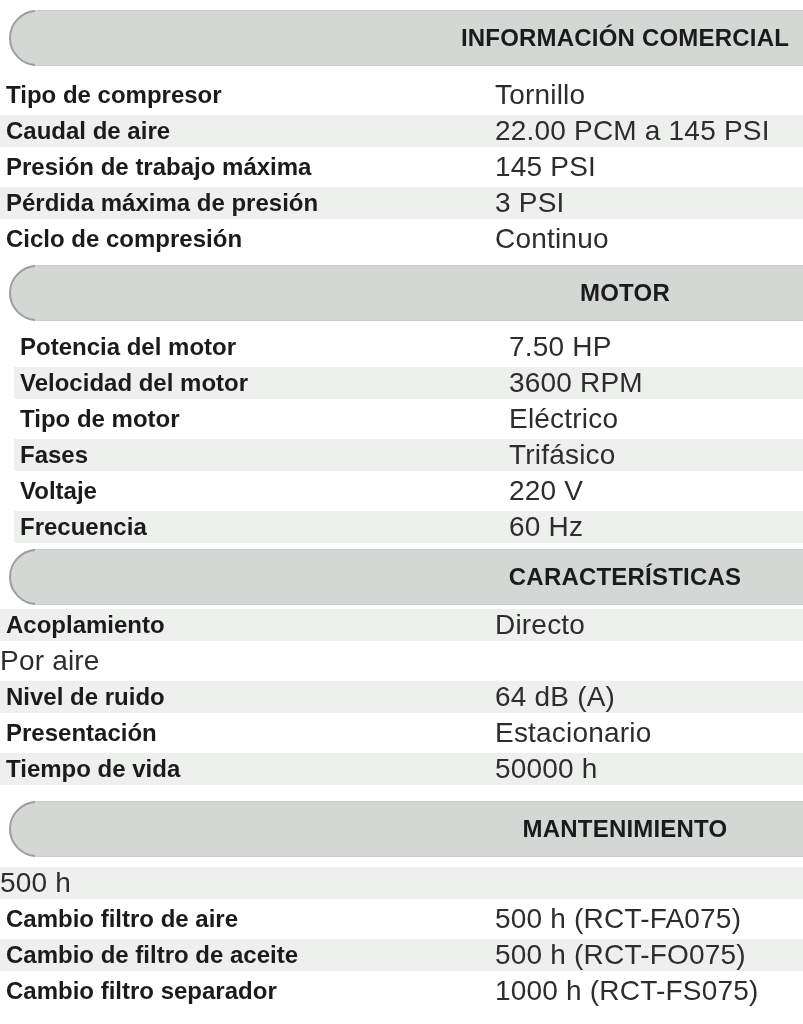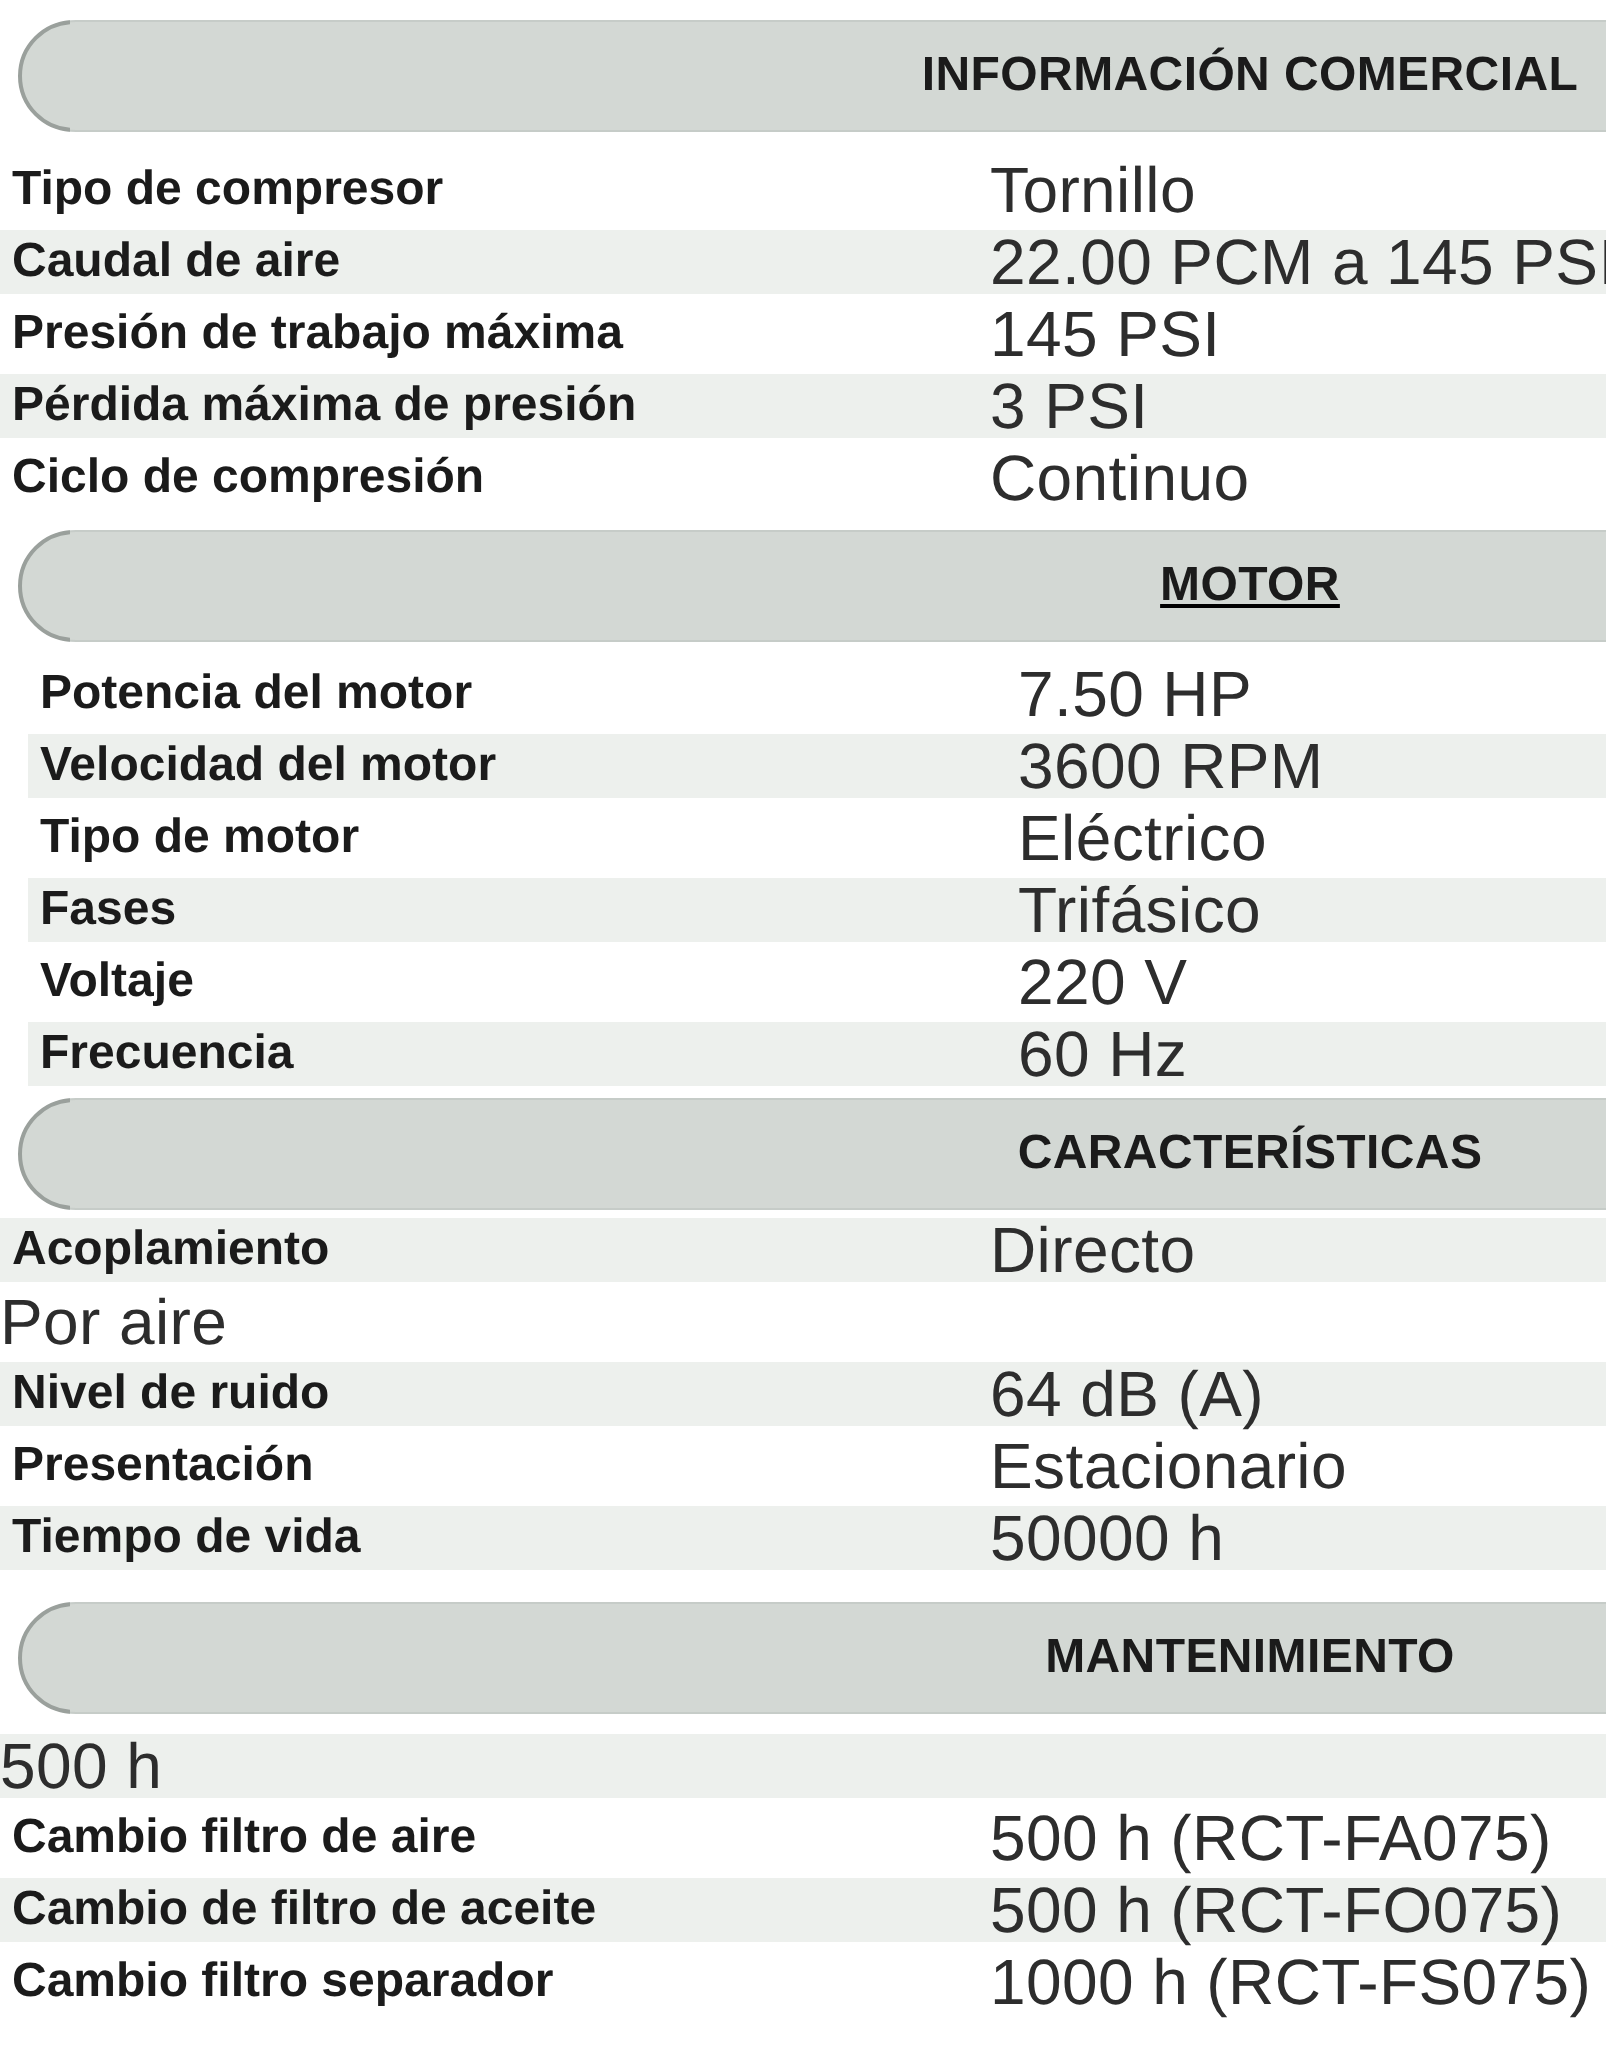"Tornillo" .cell.value { font-size: 32px -> 28px }
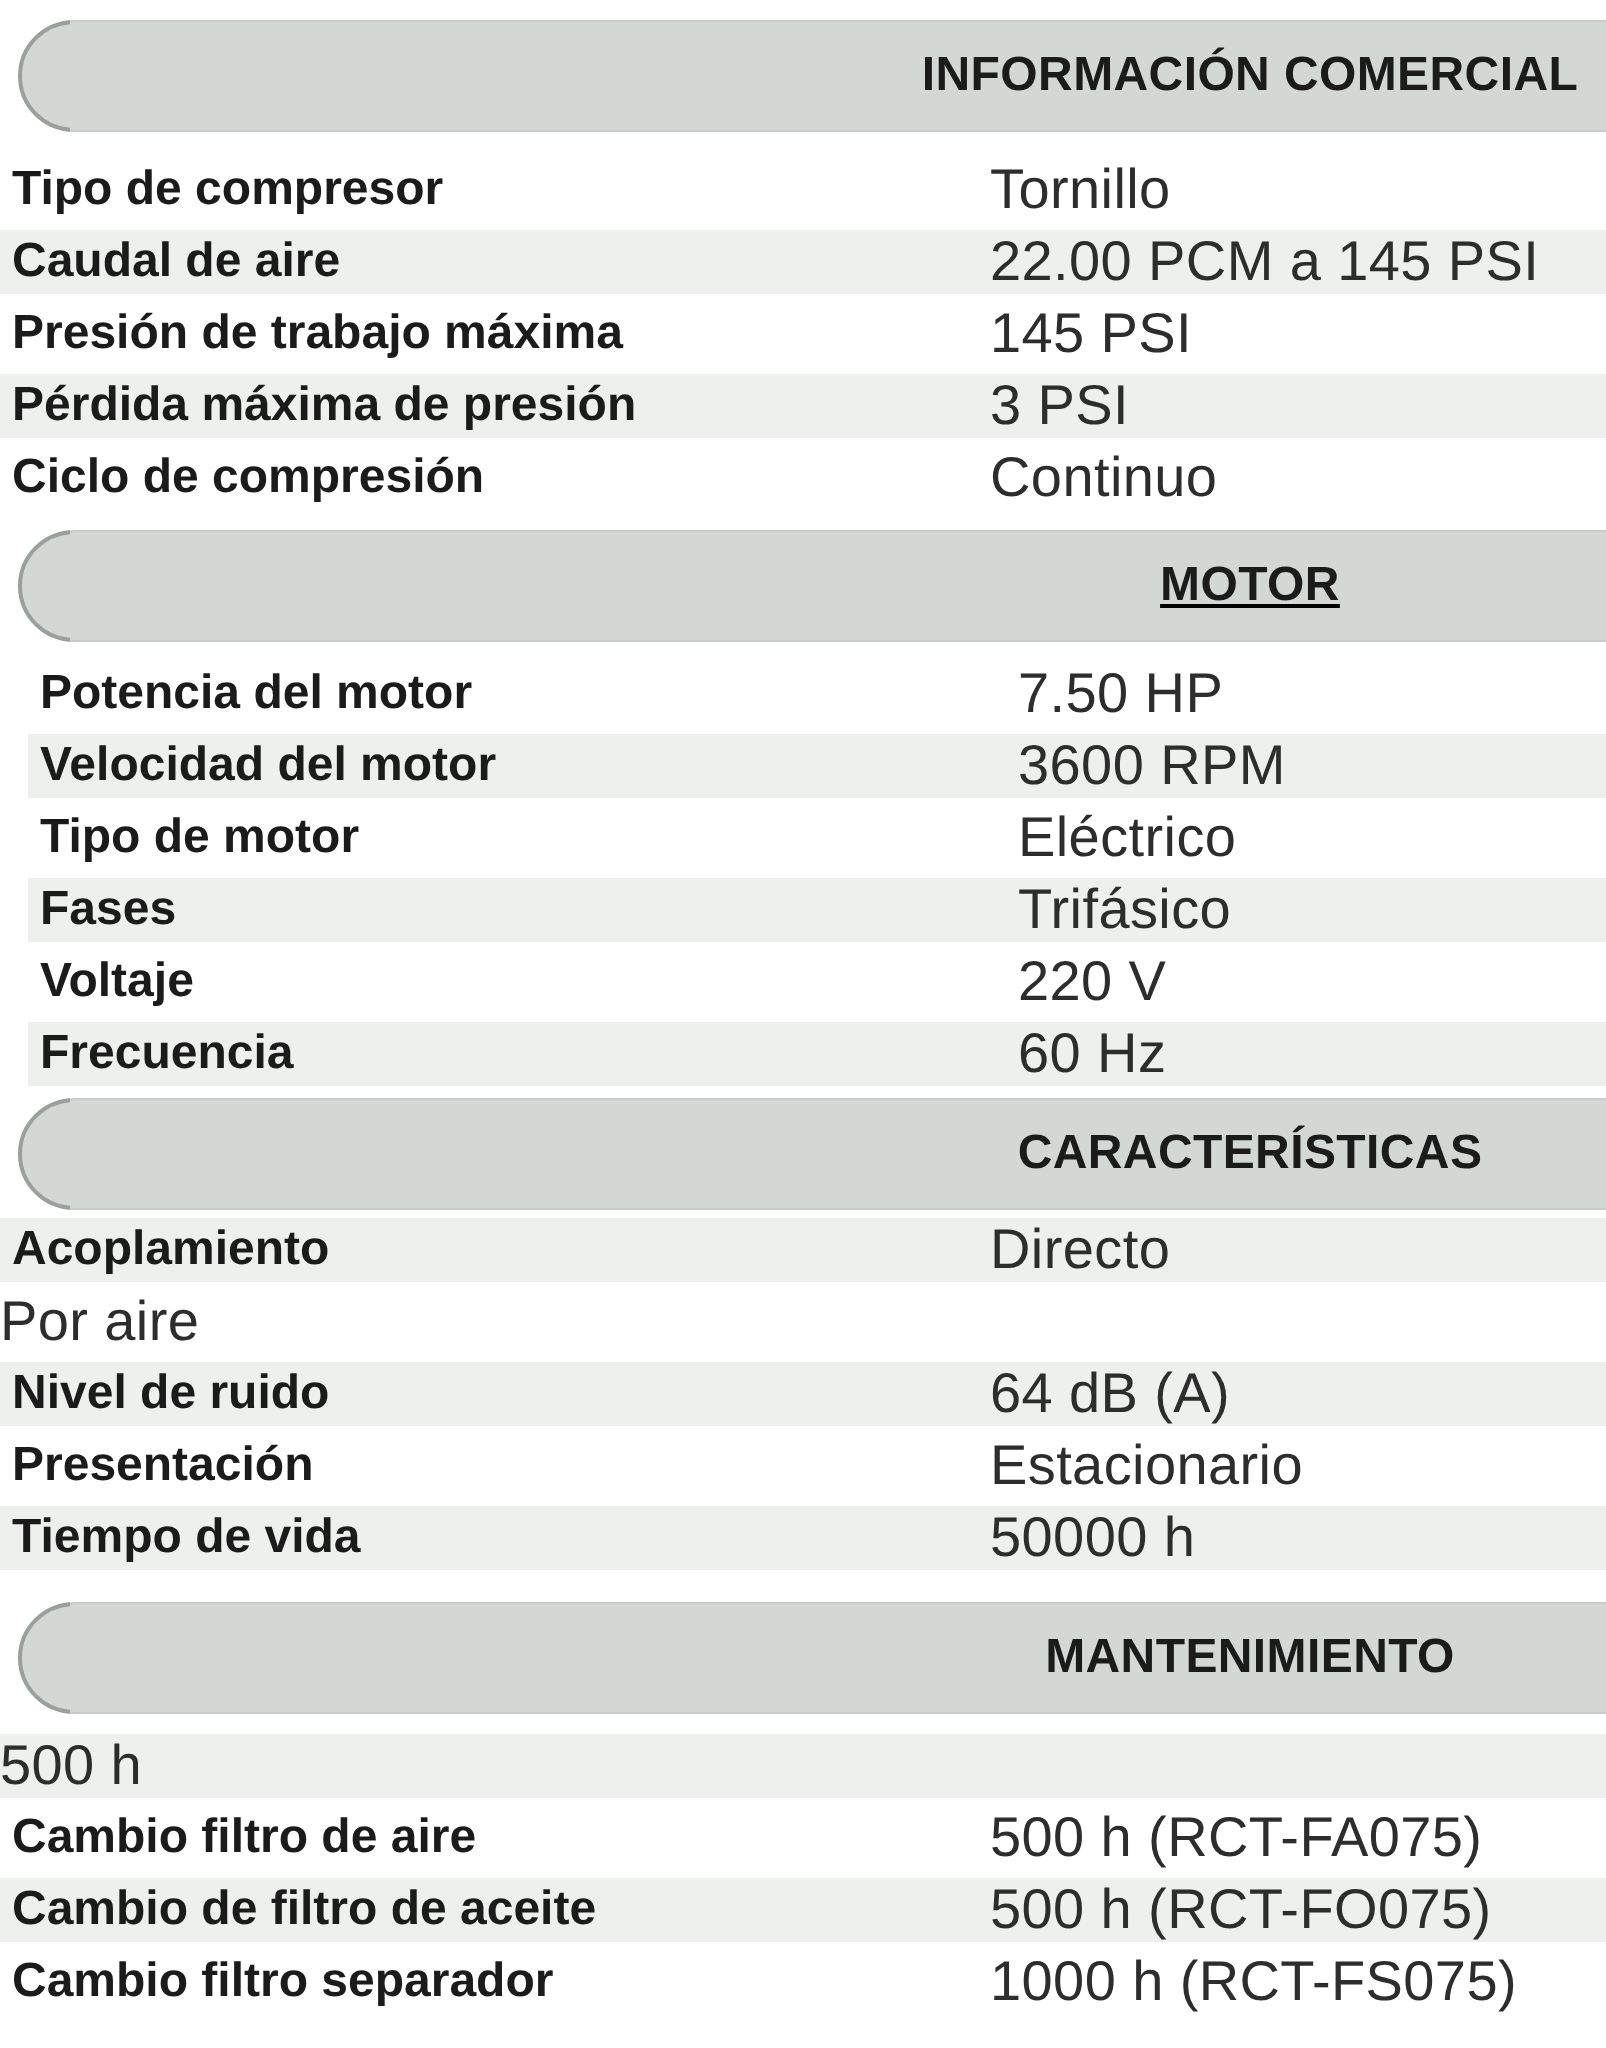"MOTOR" .s2 .bar { text-decoration: underline -> none }
